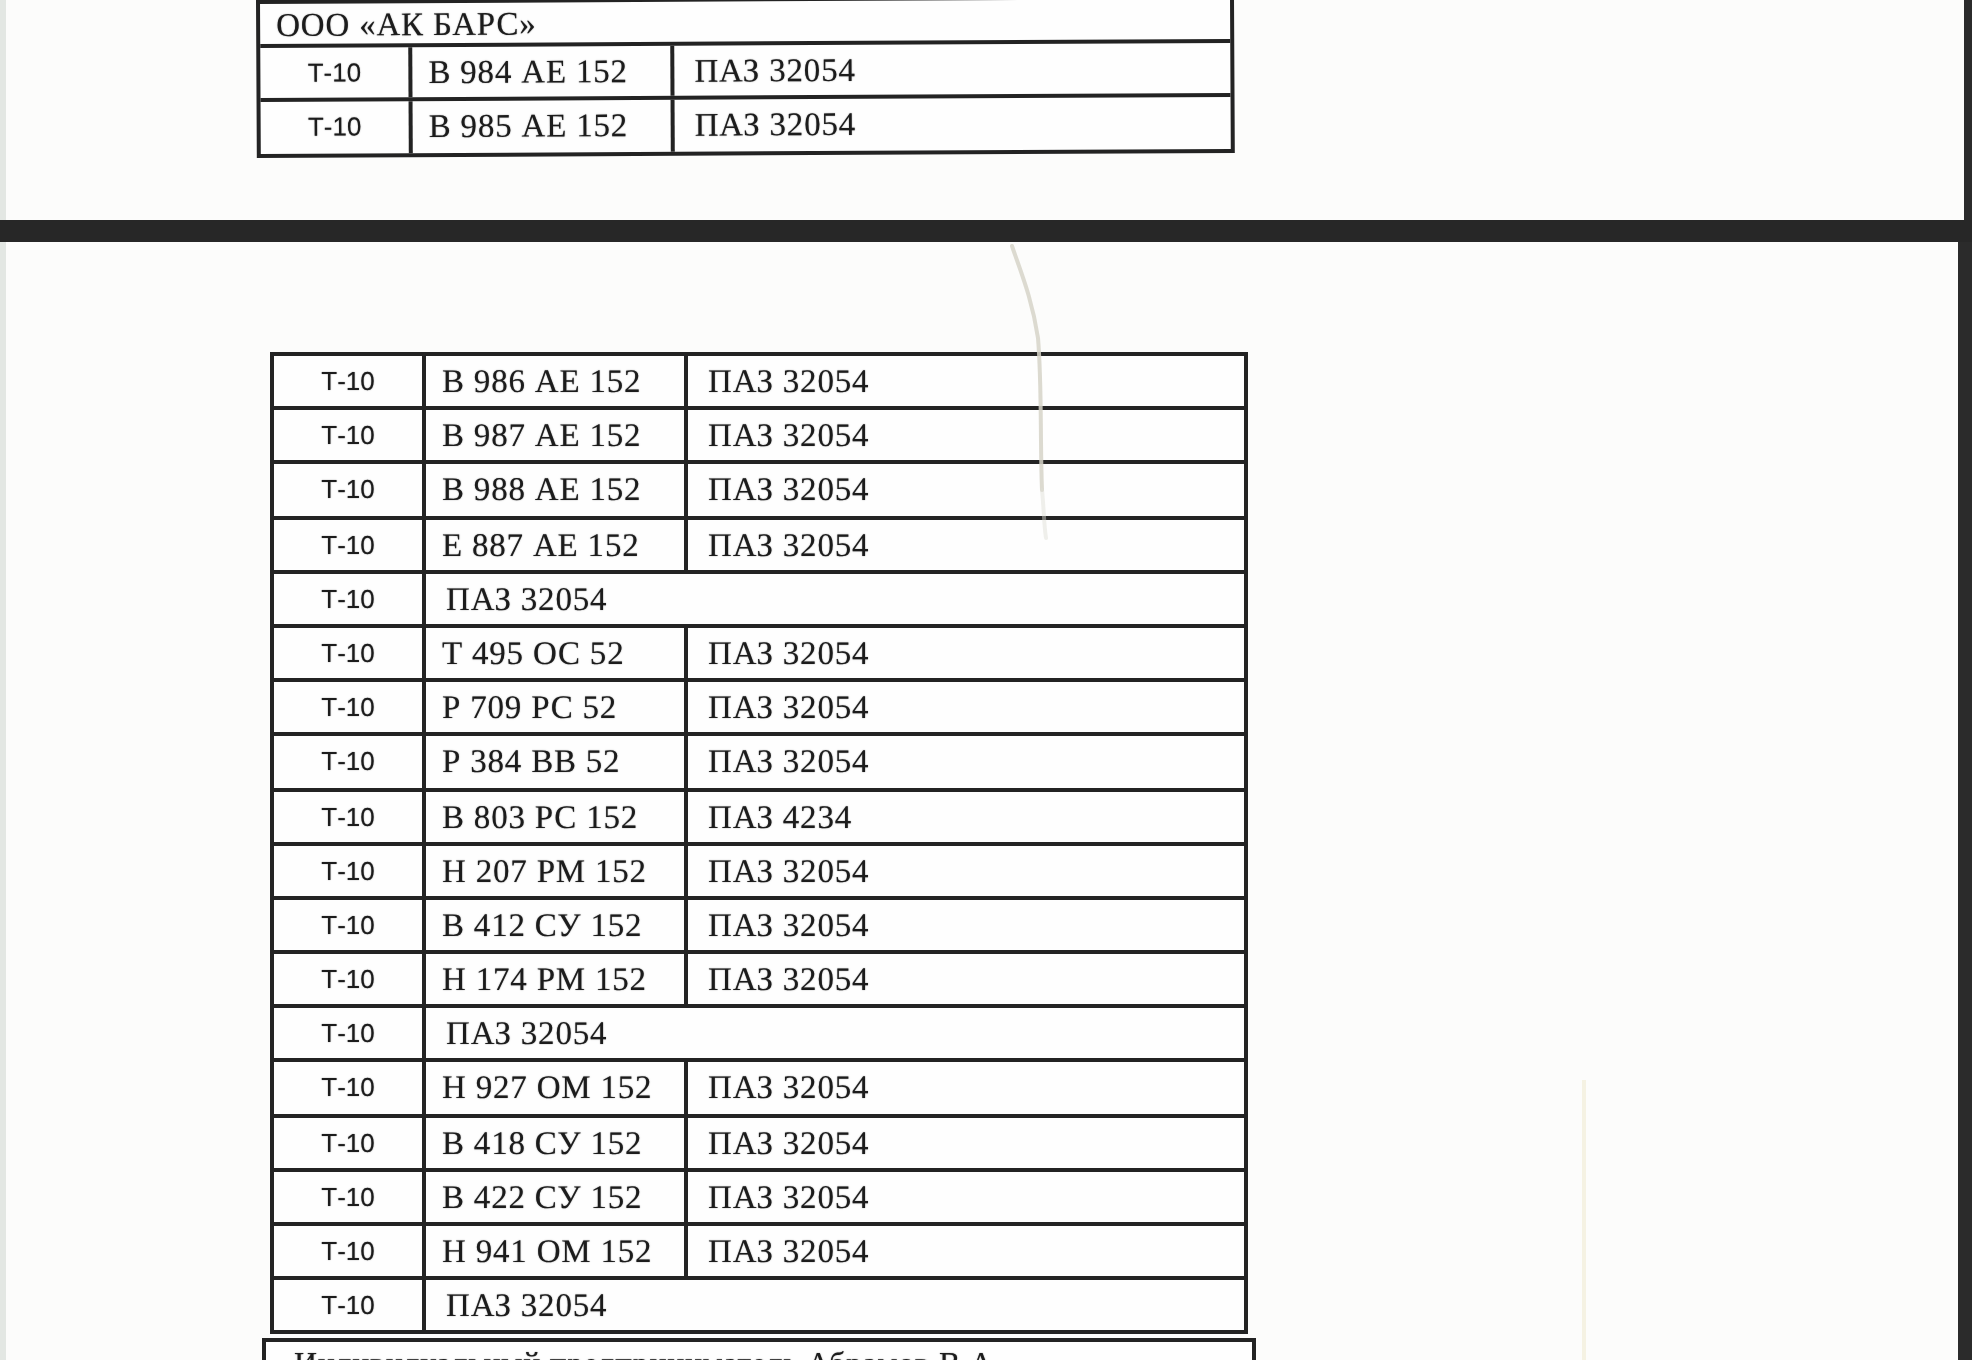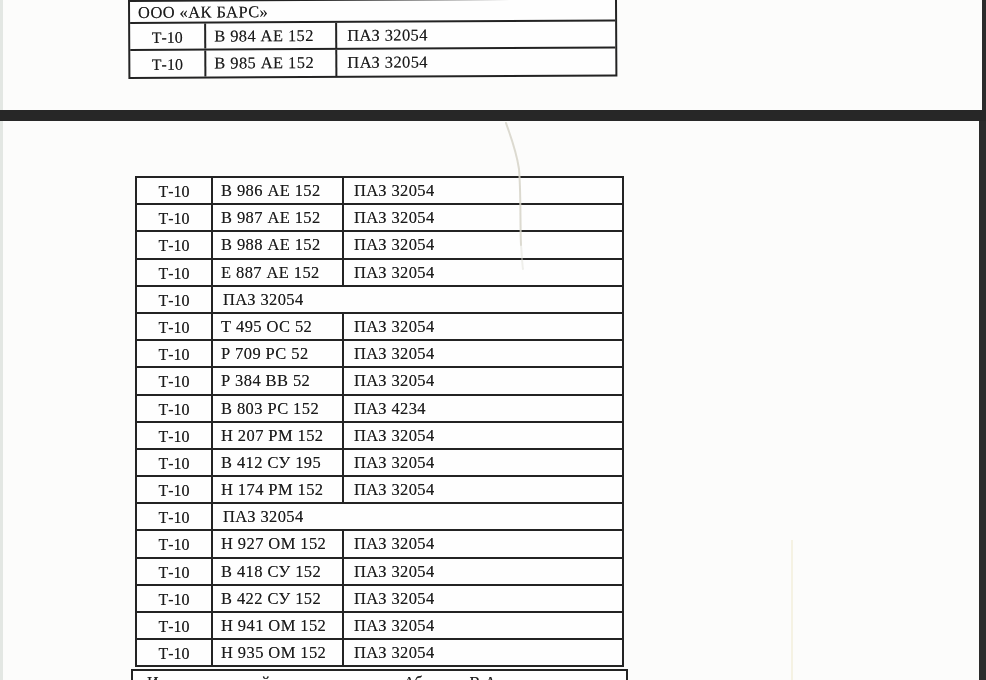"Т-10" .cell.route { font-family: Liberation Serif, serif -> Liberation Sans, sans-serif; font-size: 16px -> 13px }
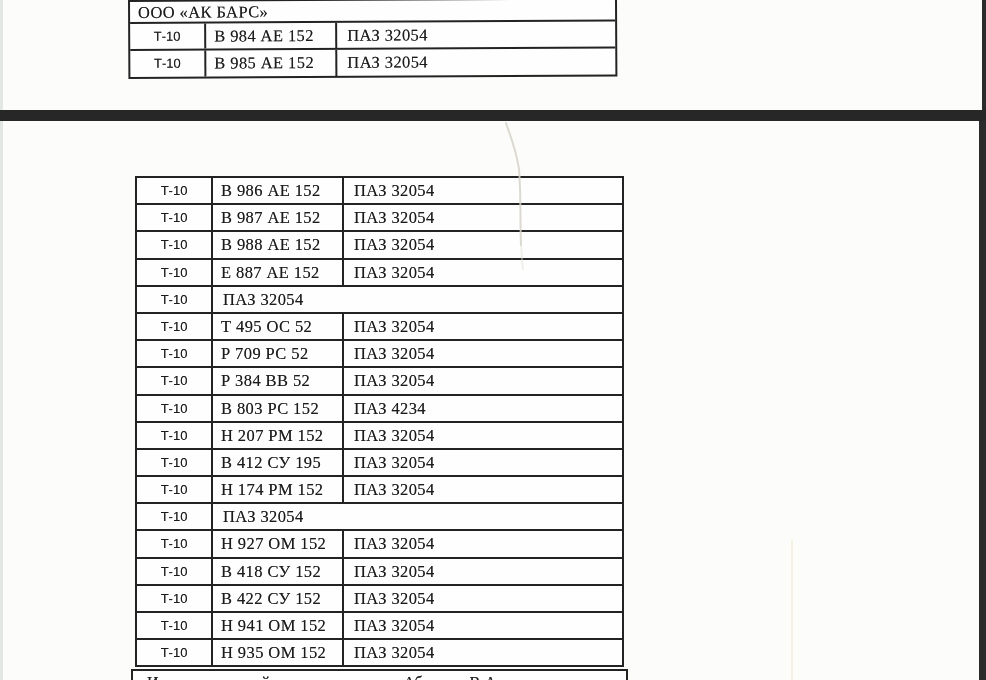"В 412 СУ 195" div.cell { text: 195 -> 152 }
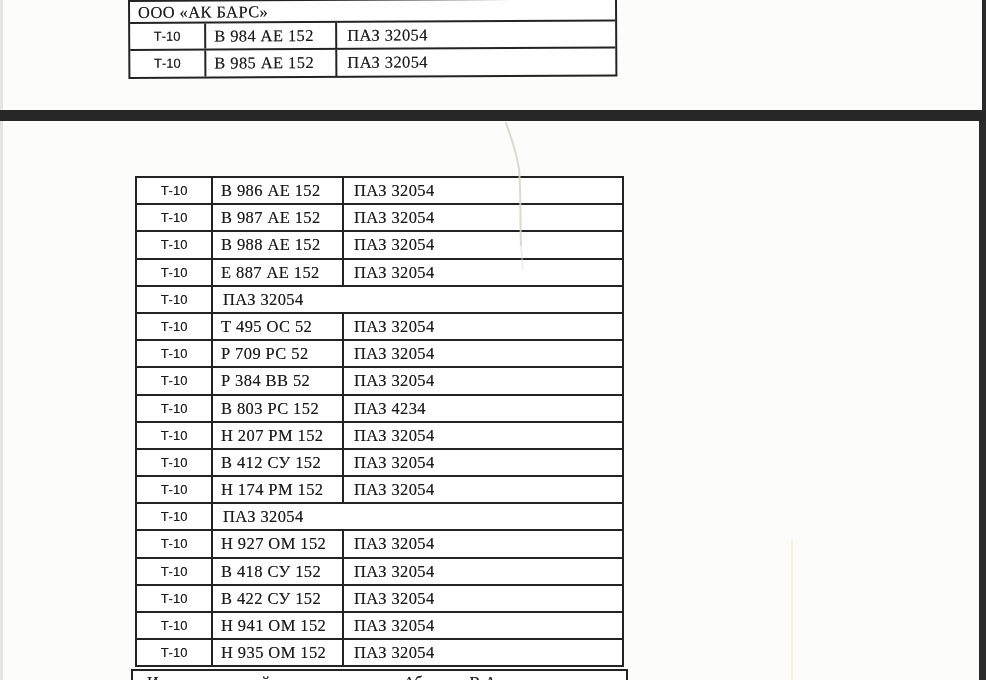"Н 935 ОМ 152" div.cell { html: <div>Н 935 ОМ 152</div> -> none }
